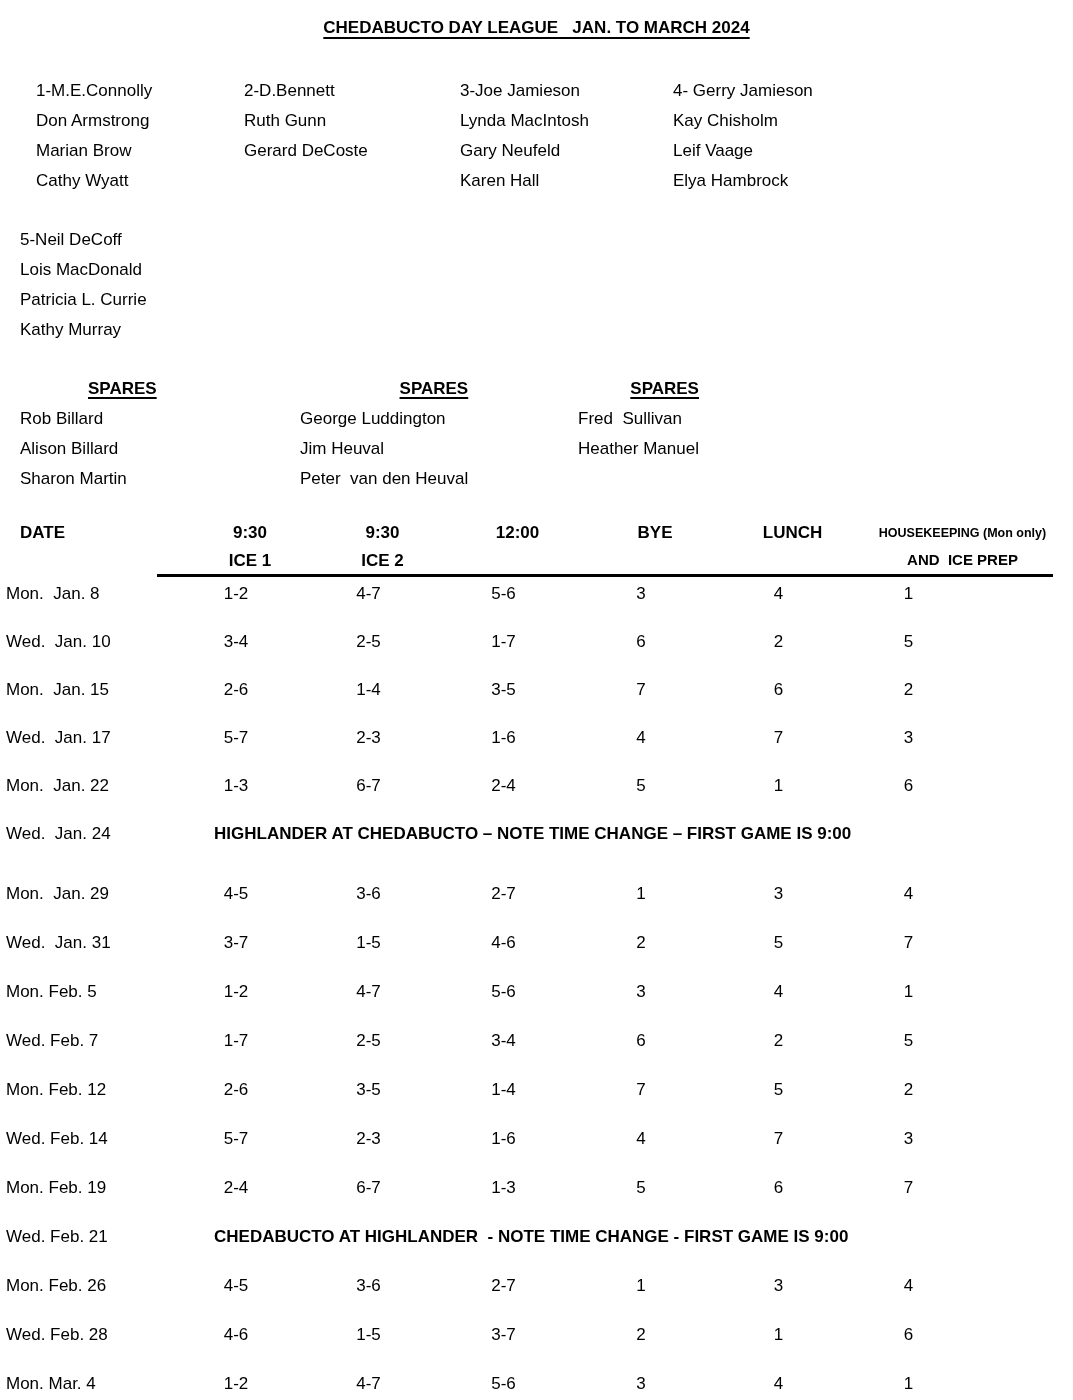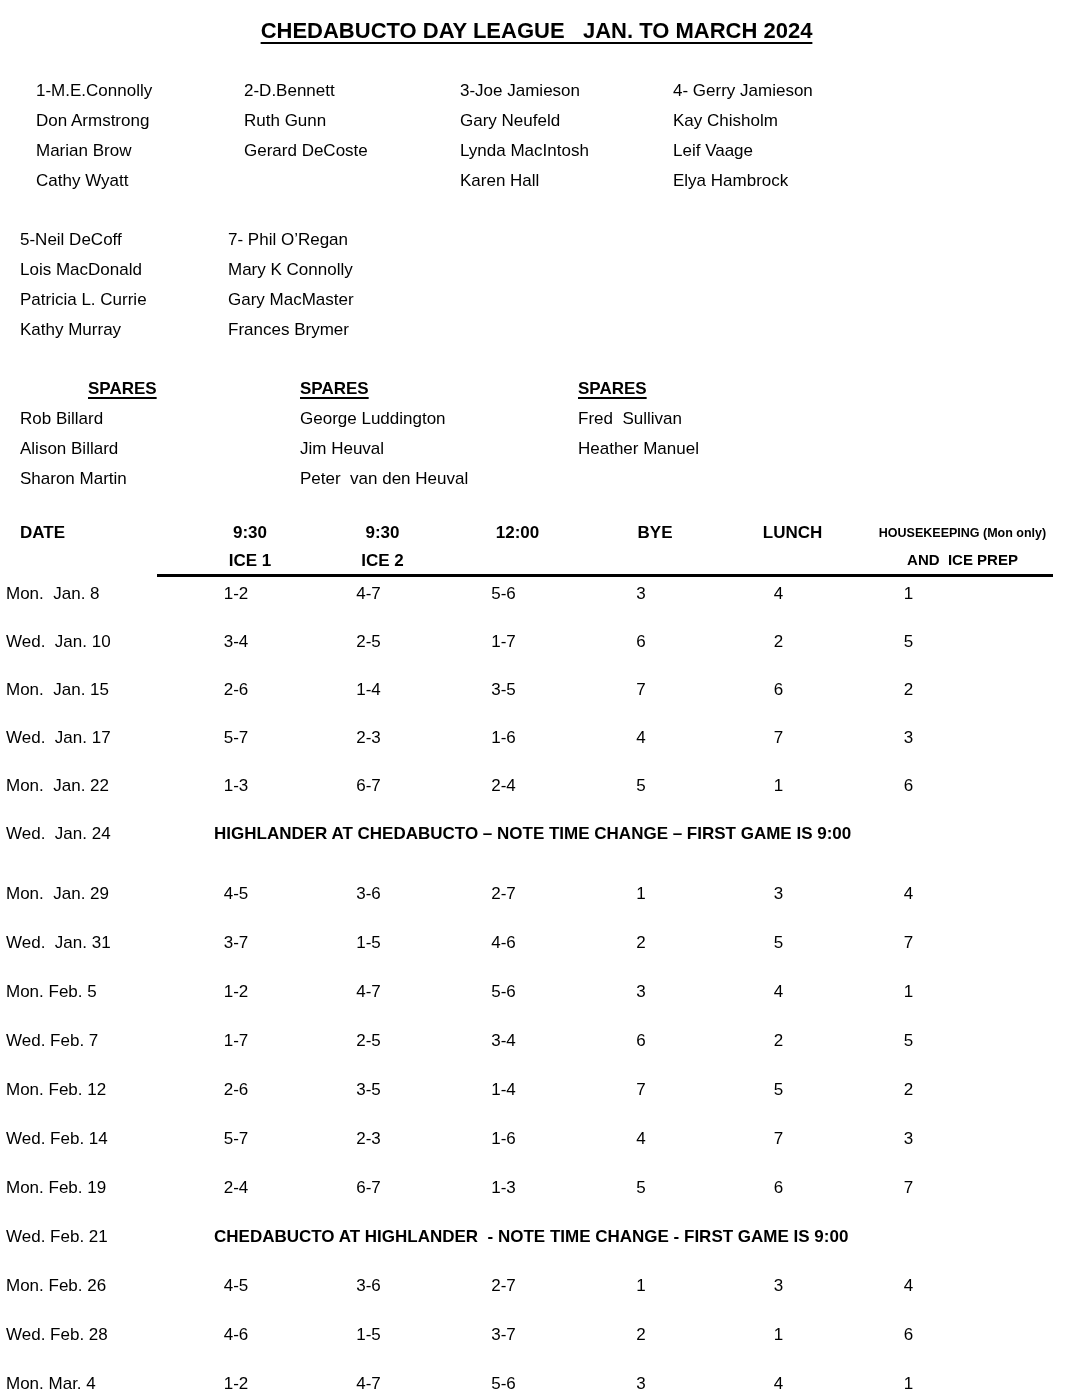"CHEDABUCTO DAY LEAGUE JAN. TO" .title { font-size: 22px -> 17px }
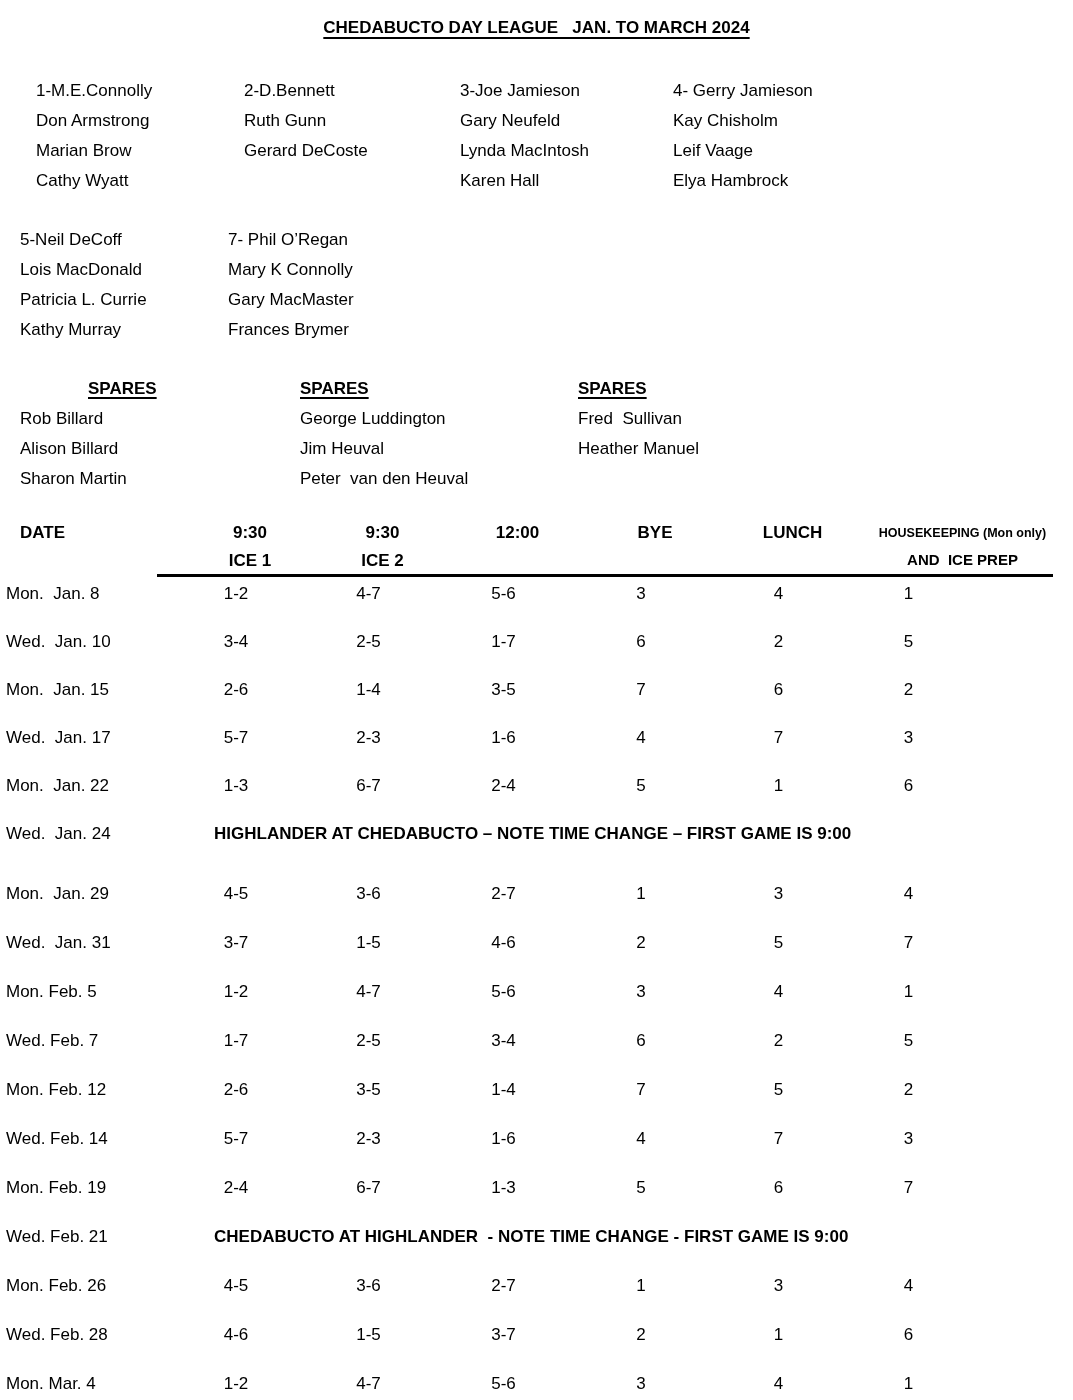"Gary Neufeld" div { order: before "Lynda MacIntosh" -> after "Lynda MacIntosh" }
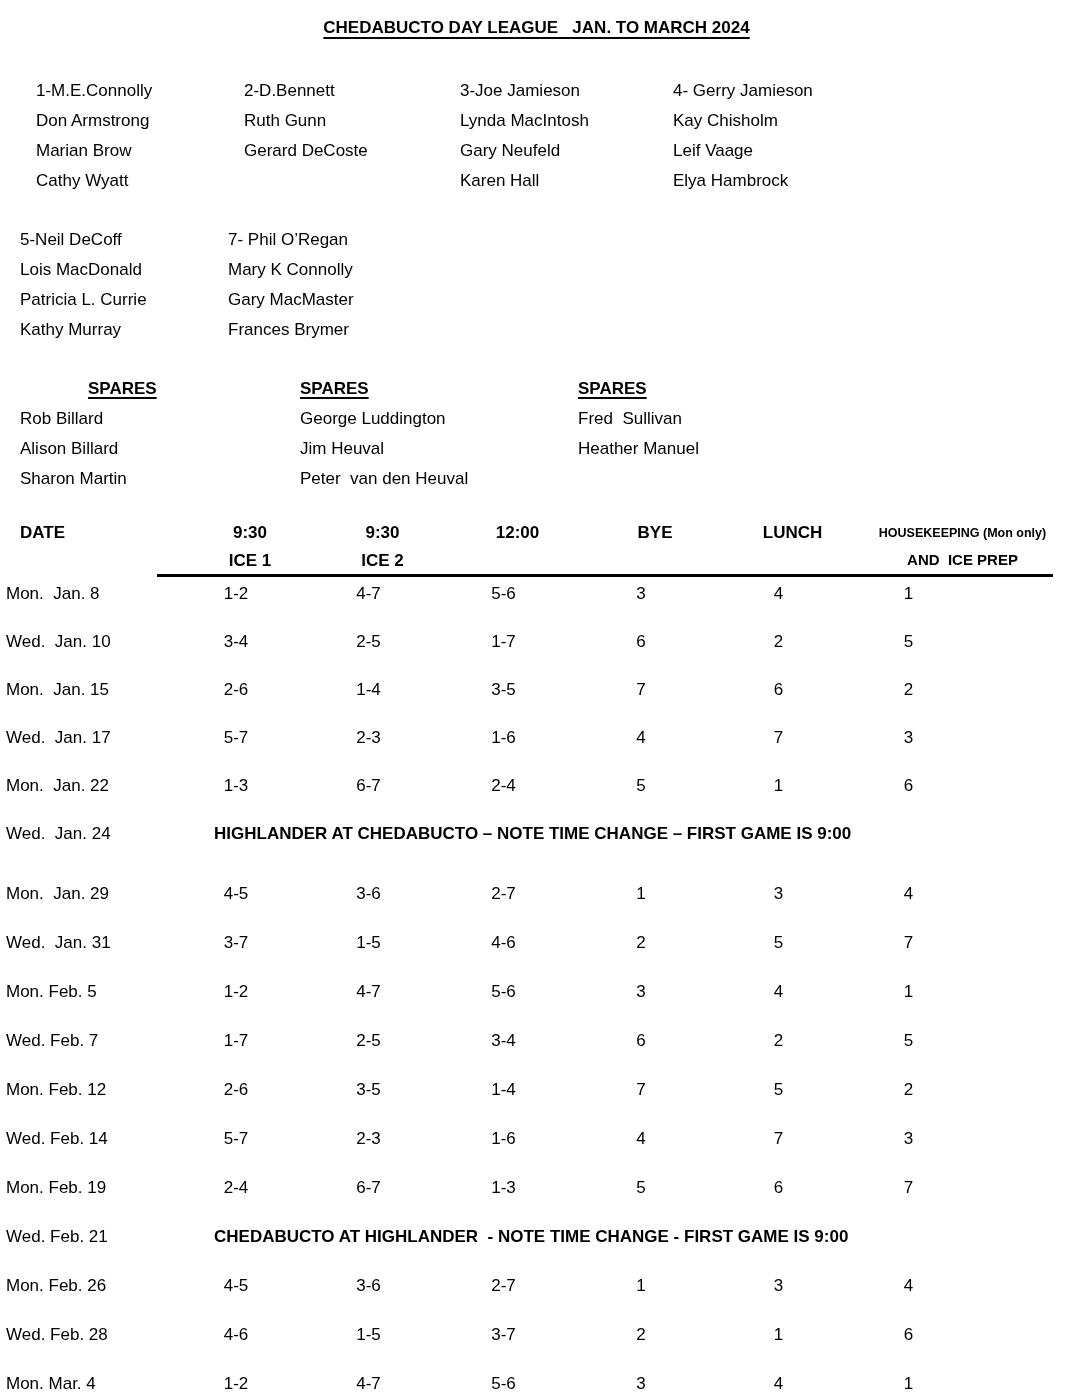"7- Phil O’Regan" div.team-col { html: <div> <div>7- Phil O’Regan</div> <div>Mary K Connolly</div> <div>Gary MacMaster</div> <div>Frances Brymer</div> </div> -> none }
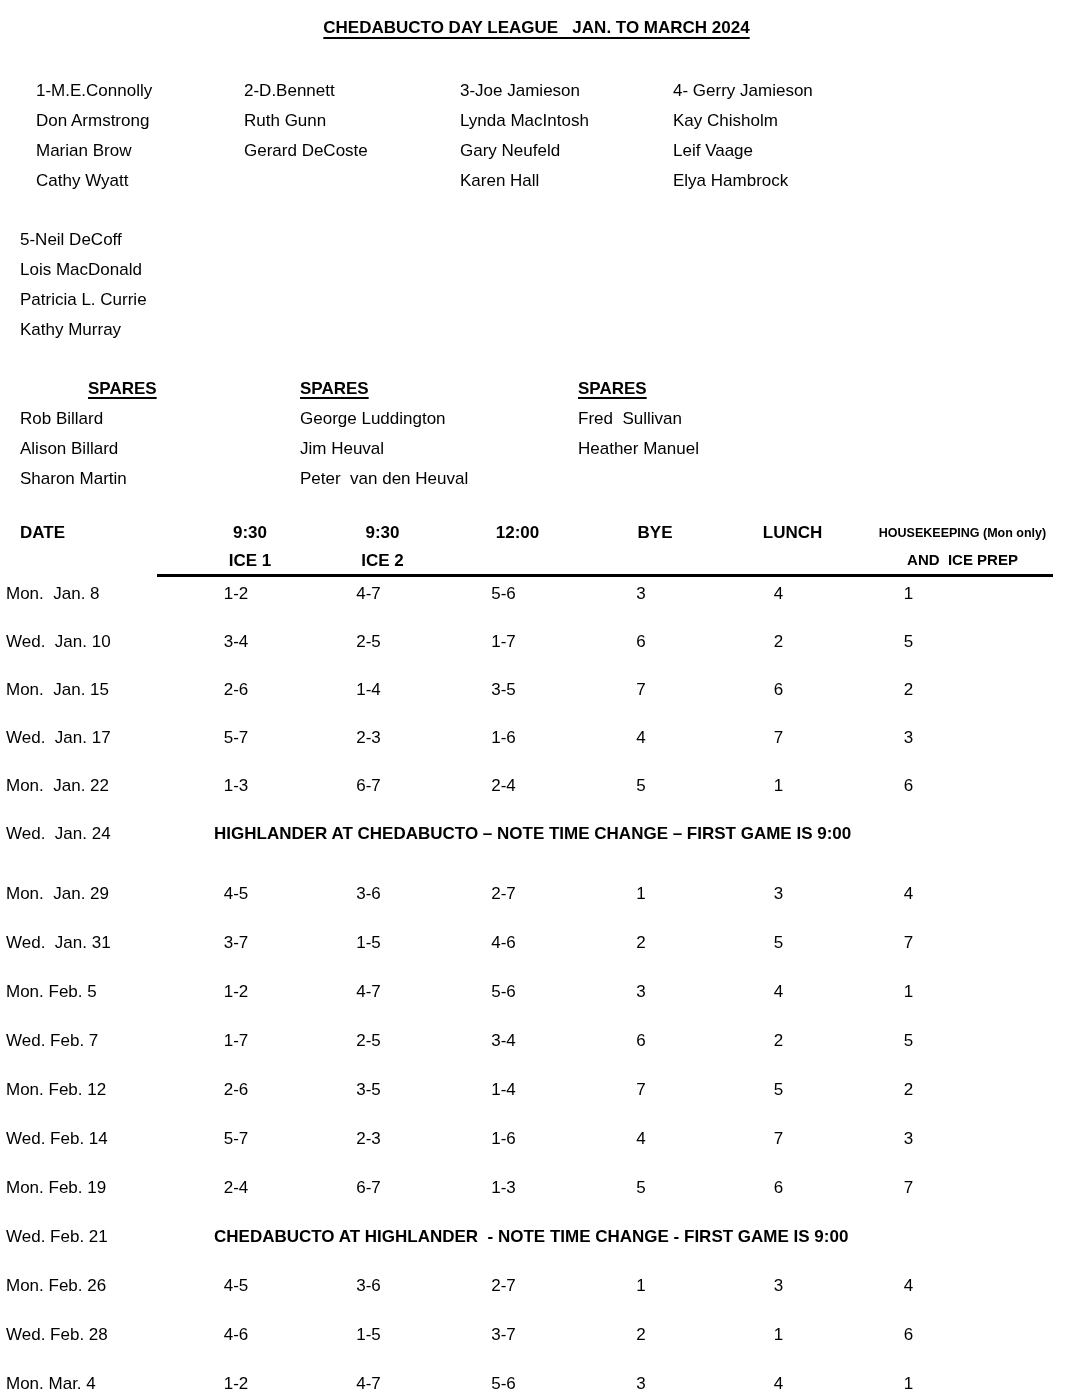"SPARES" .sp-head { text-align: none -> right }
